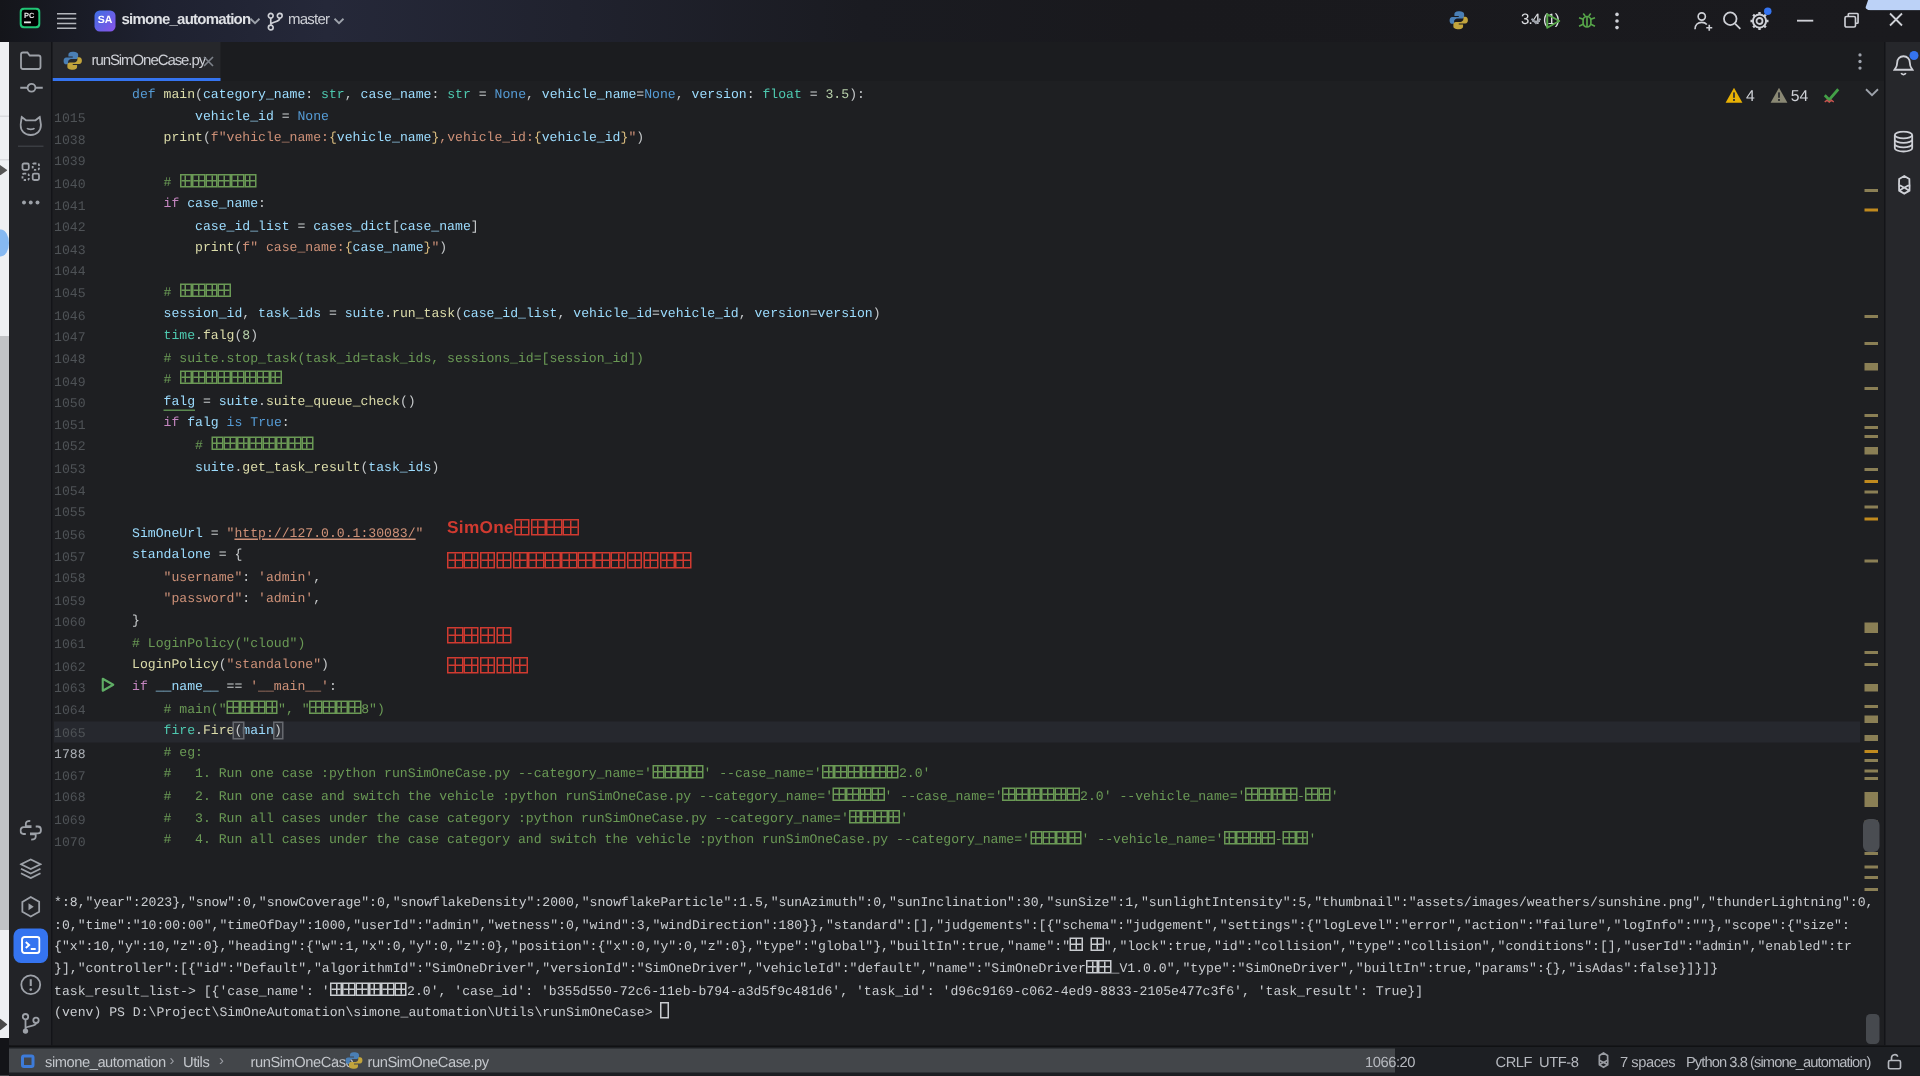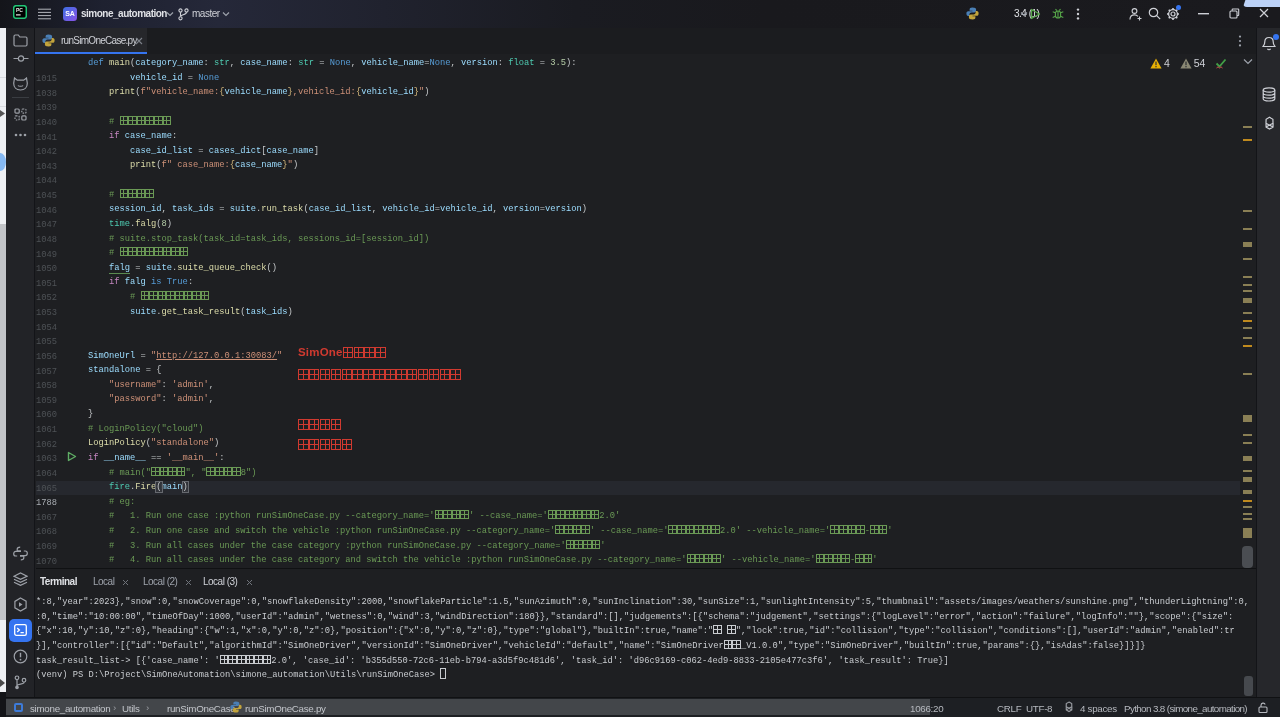"Terminal" div { html: <div> <span>Terminal</span> <span>Local</span> <svg> <path></path> </svg> <span>Local (2)</span> <svg> <path></path> </svg> <span>Local (3)</span> <svg> <path></path> </svg> <div></div> </div> -> none }
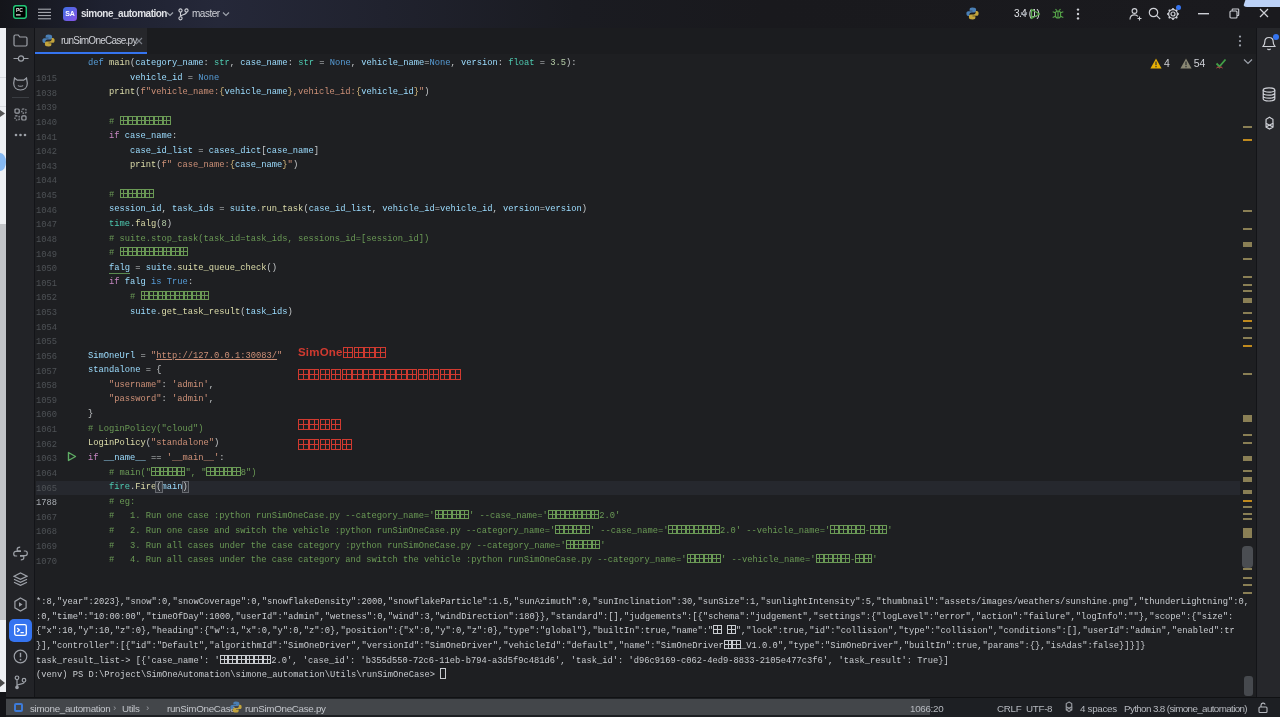"4 spaces" span.abs { text: 4 -> 7 }
